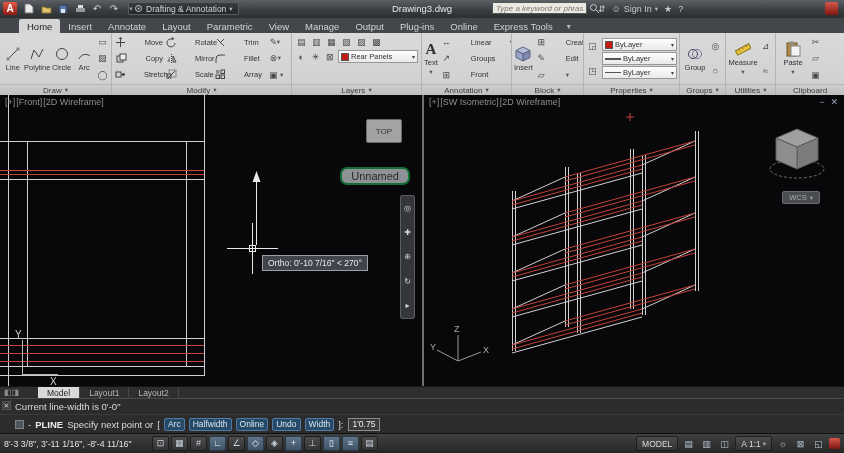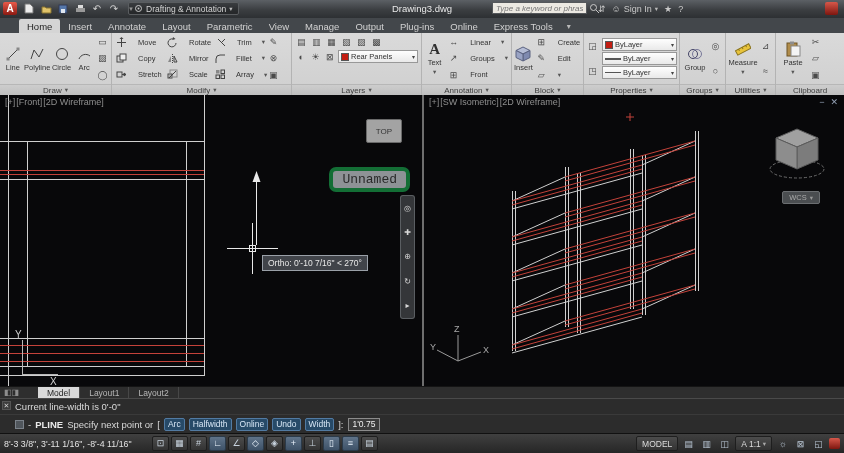"Move" .smallbtn { gap: 10px -> 18px }
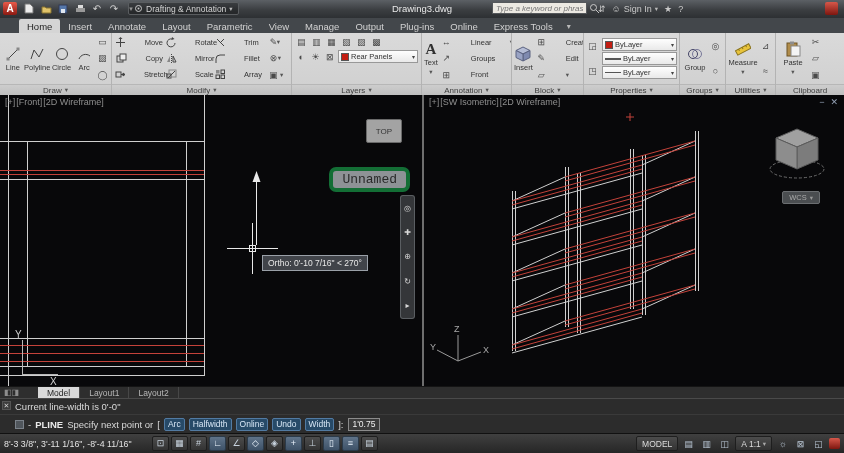"Unnamed" .viewpill { border: 4px solid #15803d -> 2px solid #15803d; font-family: Liberation Mono, monospace -> none; font-size: 13px -> 11px }
